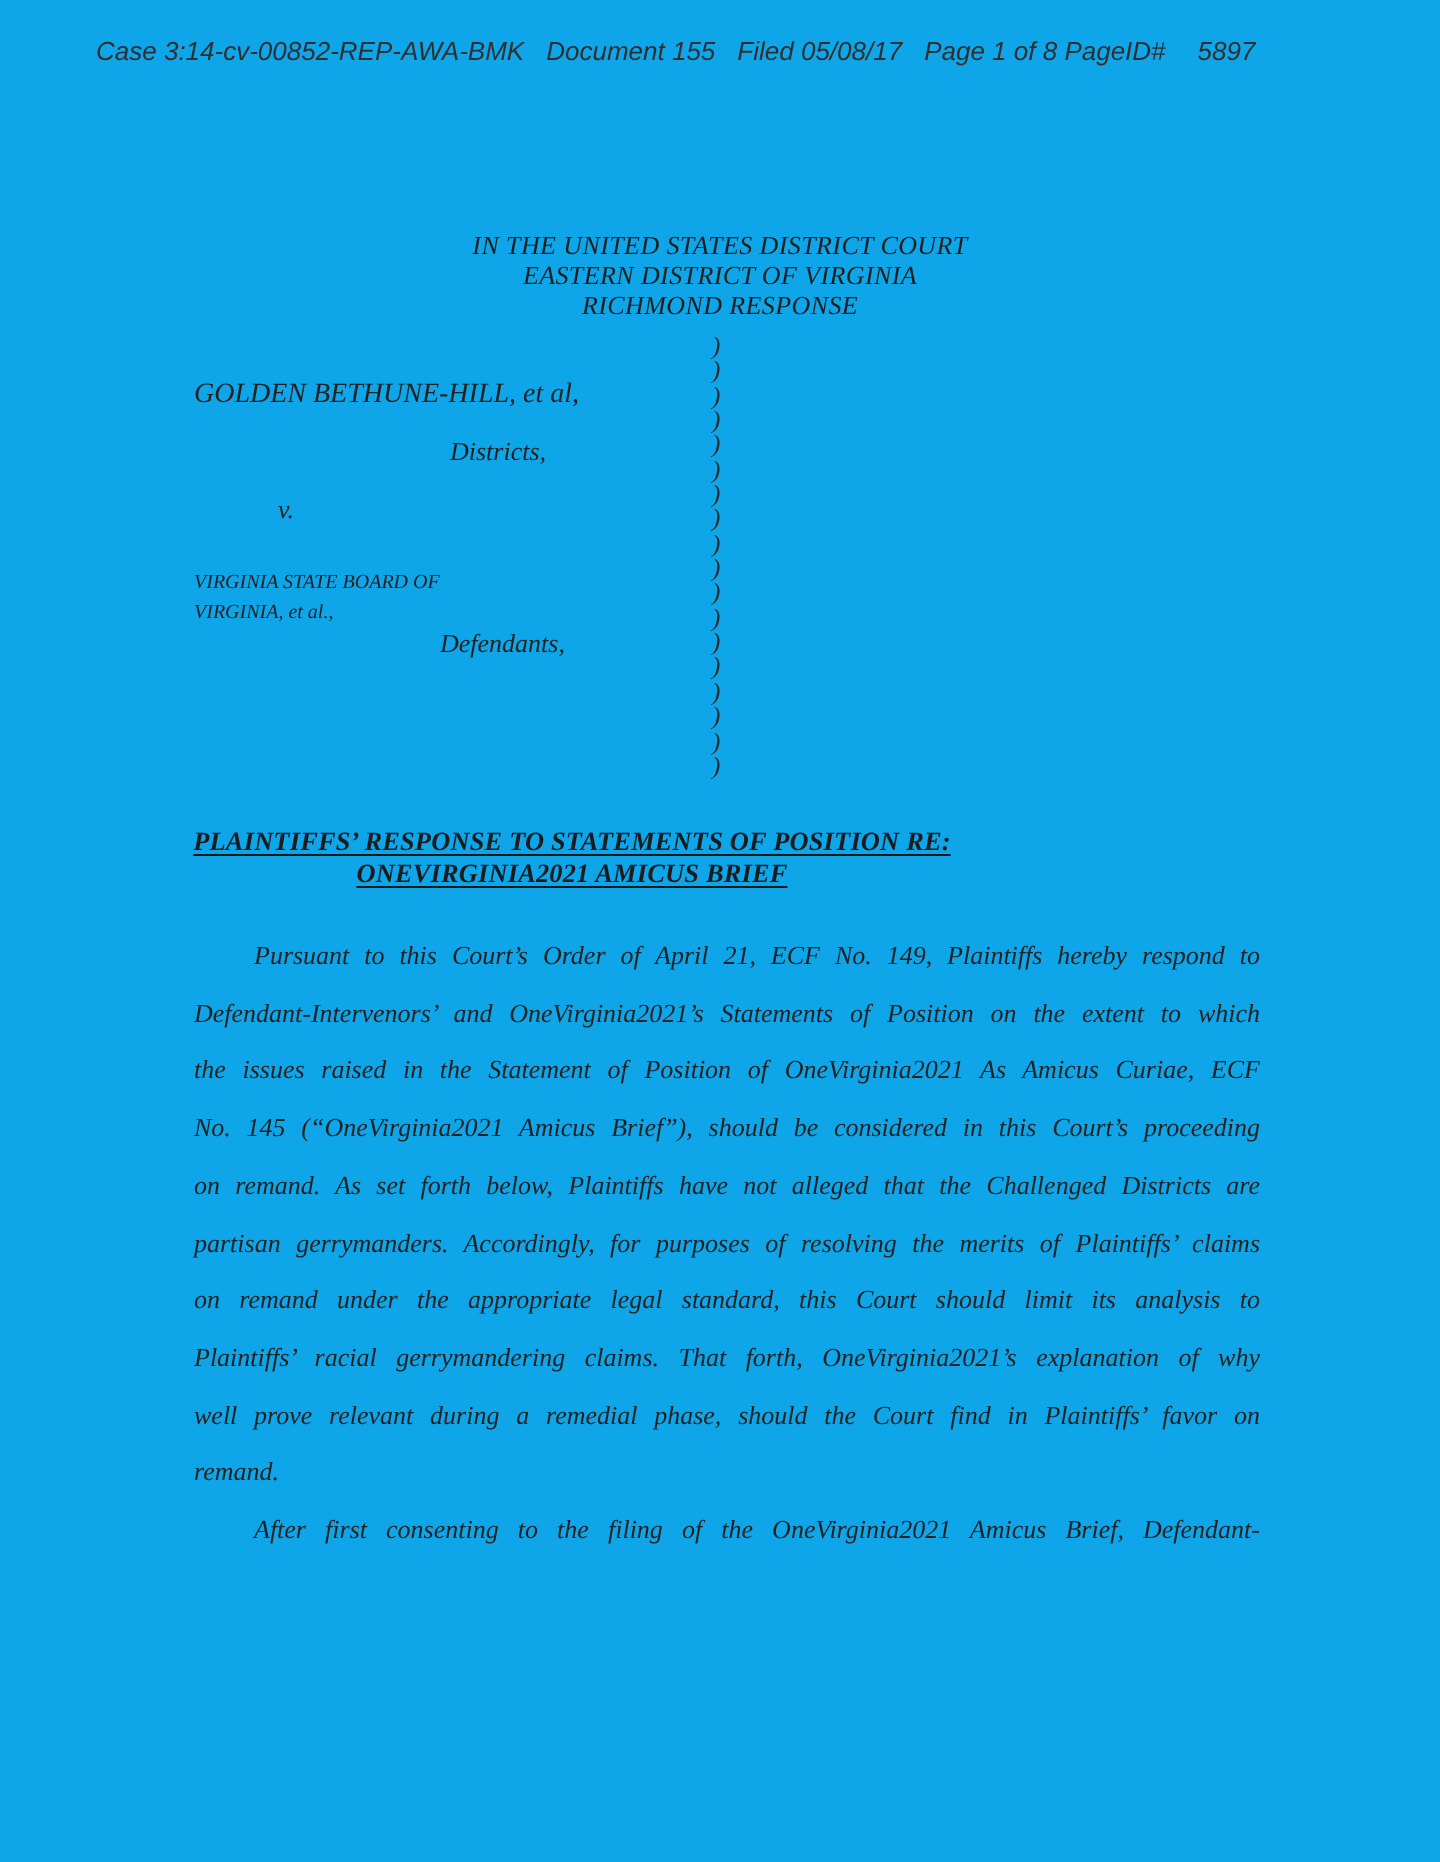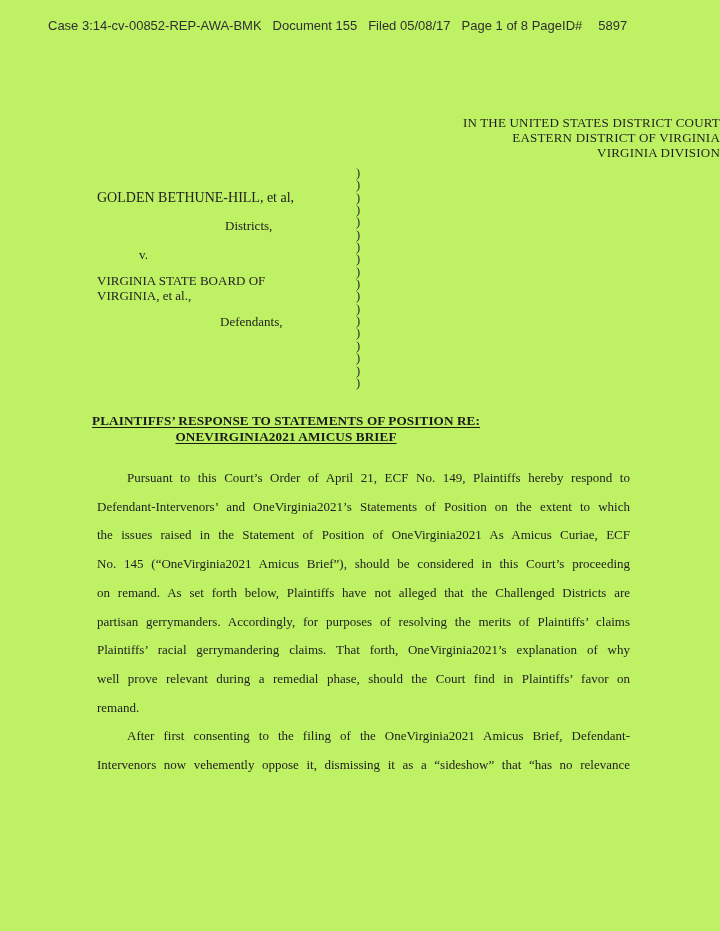"Case 3:14-cv-00852-REP-AWA-BMK" .page { background: #bef264 -> #0ea5e9; font-style: none -> italic }
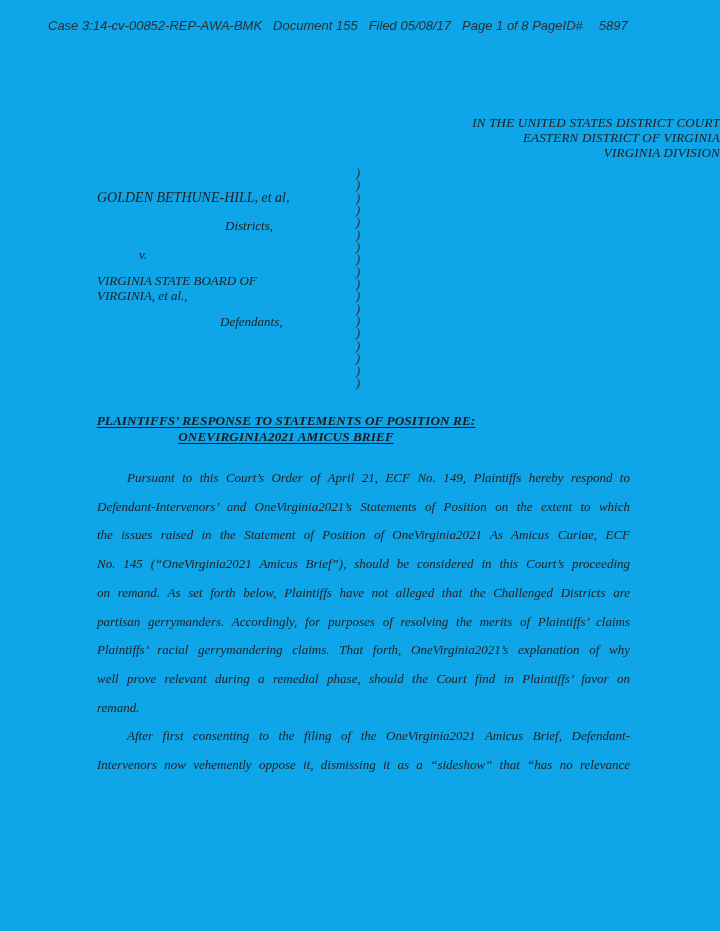"IN THE UNITED STATES DISTRICT" .court-heading { text-align: right -> center }
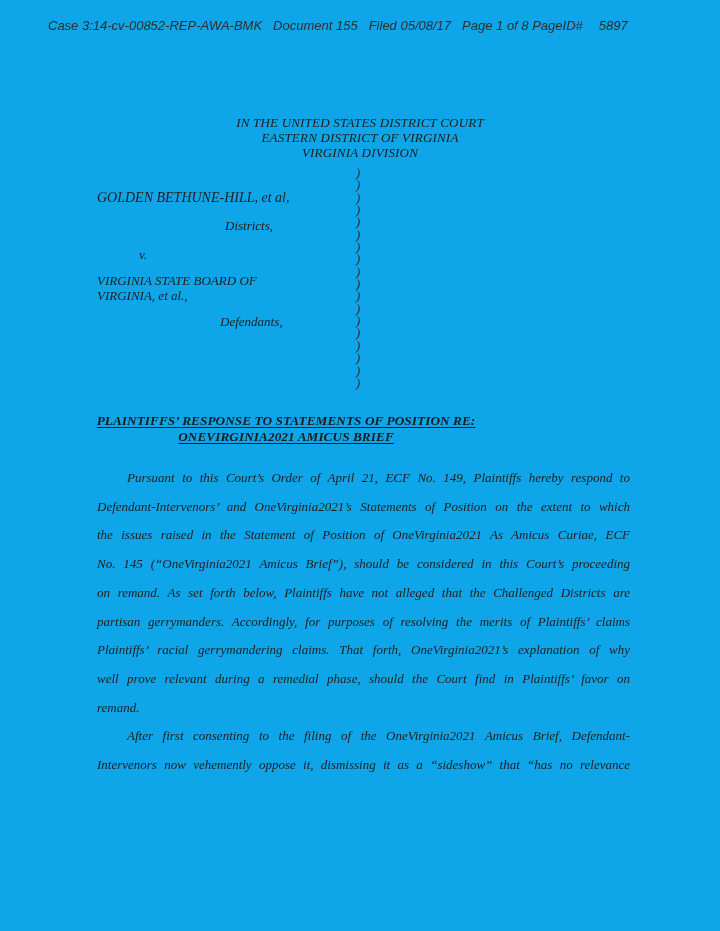"VIRGINIA DIVISION" div { text: VIRGINIA DIVISION -> RICHMOND RESPONSE }
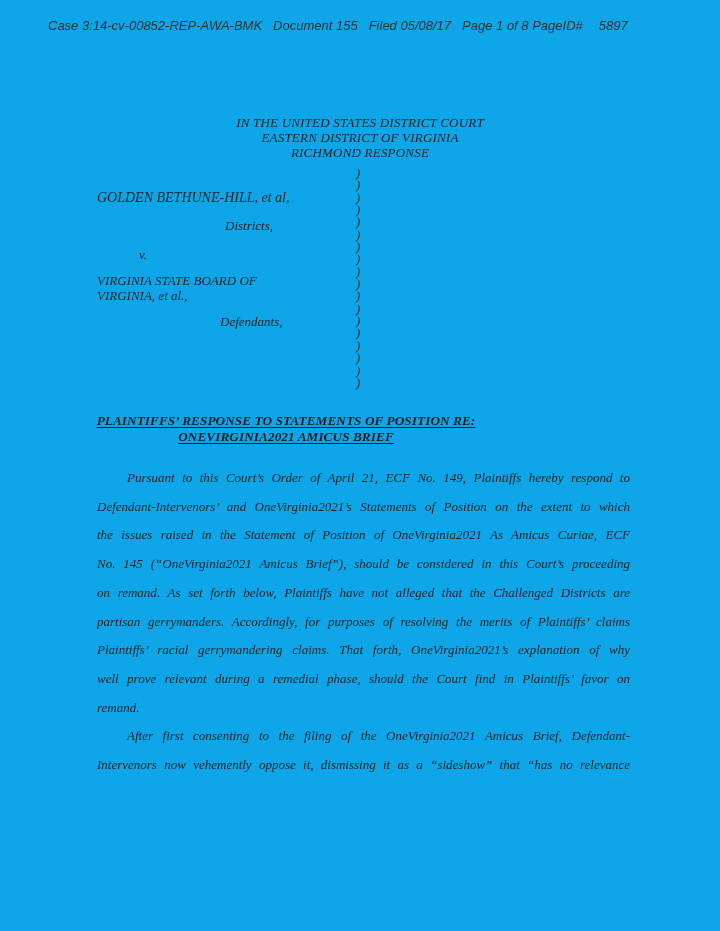"VIRGINIA STATE BOARD OF" .cap-def { font-size: 13px -> 10px; top: 273px -> 284px }
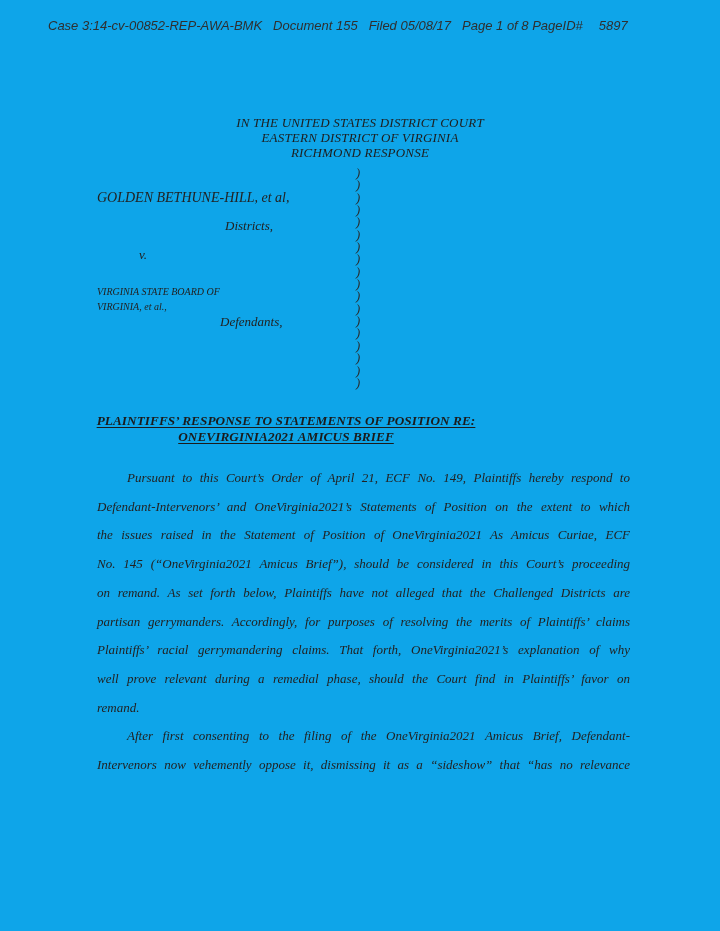"on remand under the appropriate" div.line { html: none -> <div>on remand under the appropriate legal standard, this Court should limit its analysis to</div> }
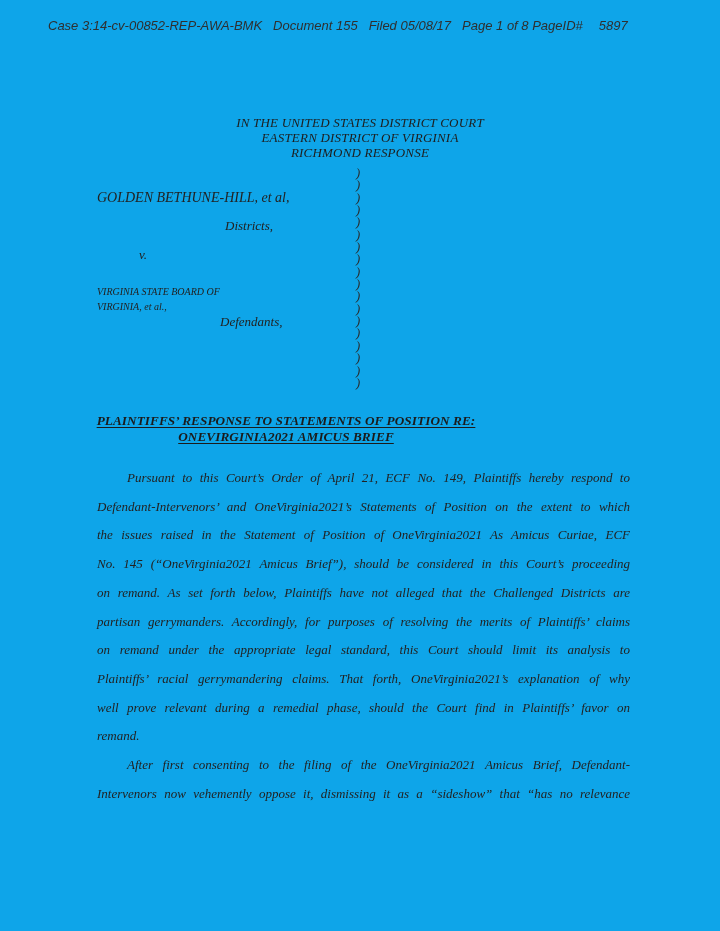"Intervenors now vehemently oppose it," div.line { html: <div>Intervenors now vehemently oppose it, dismissing it as a “sideshow” that “has no relevance</div> -> none }
